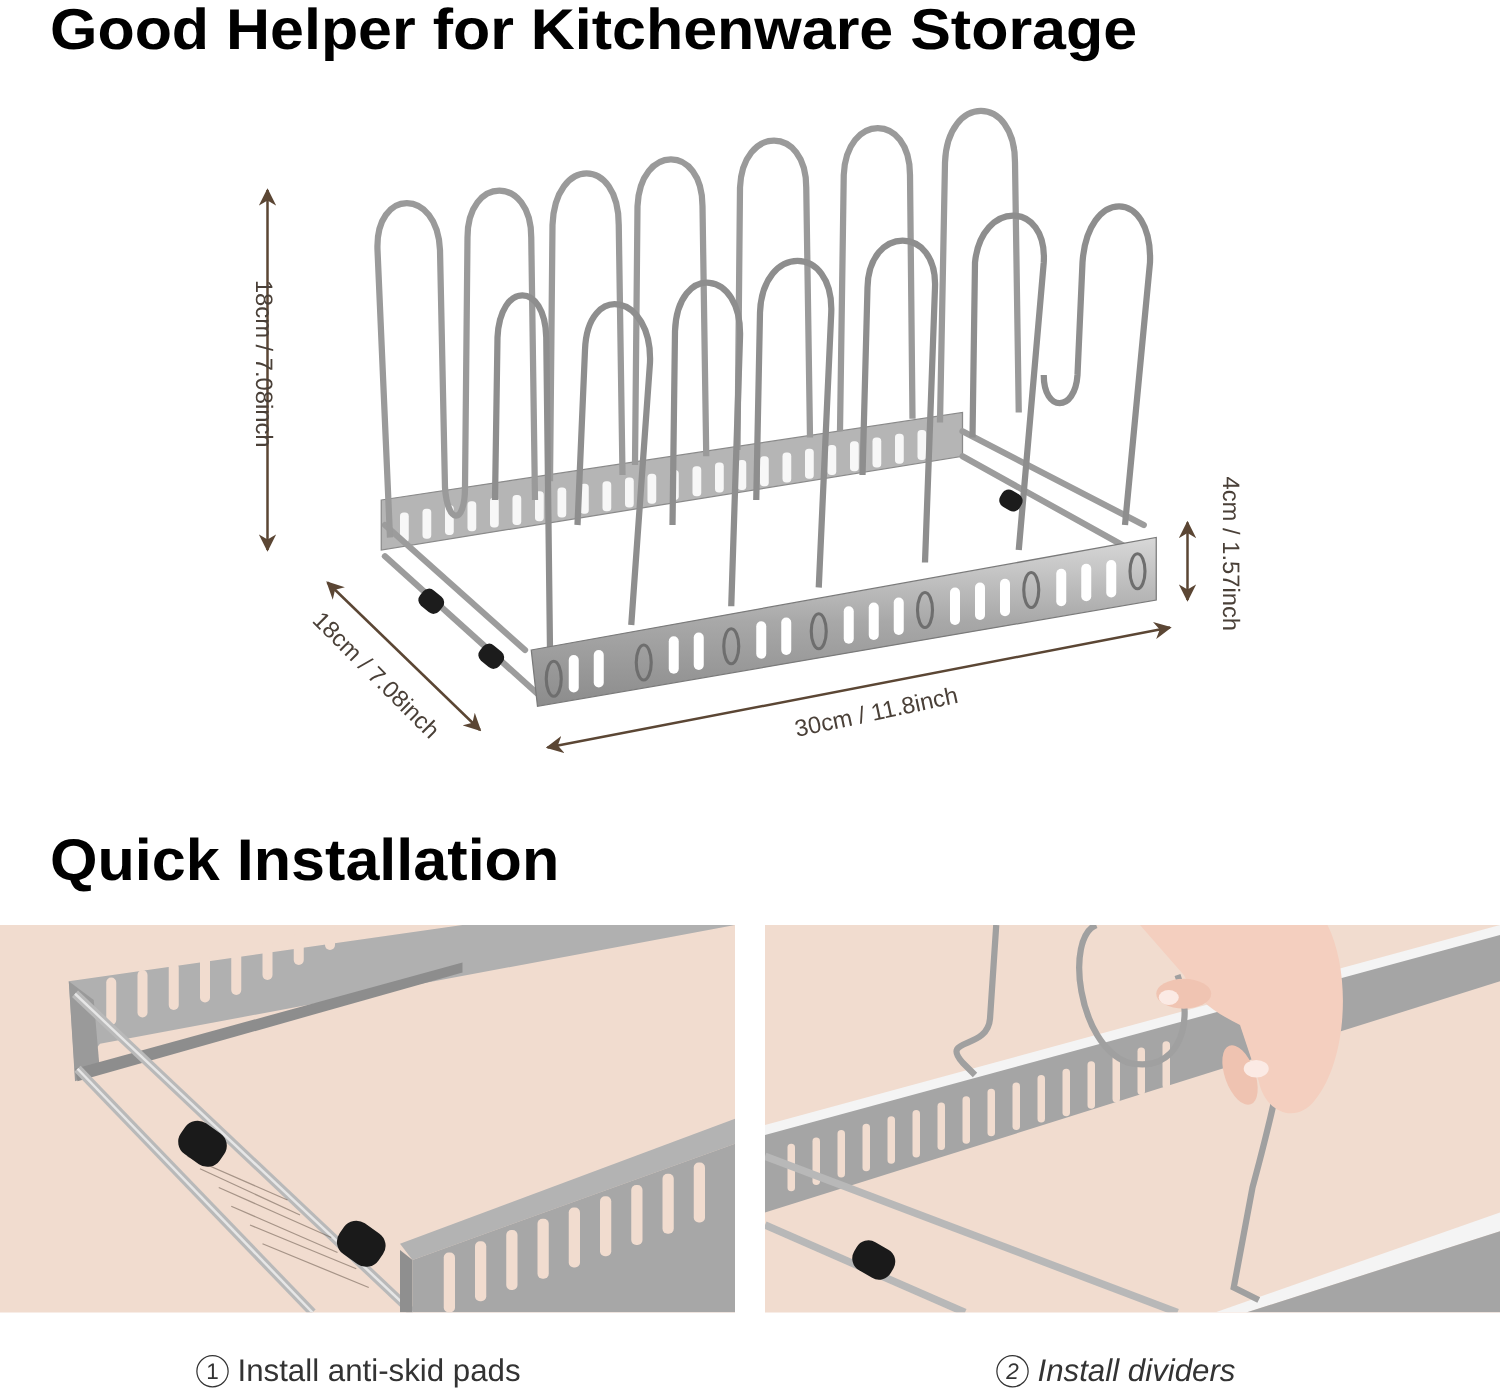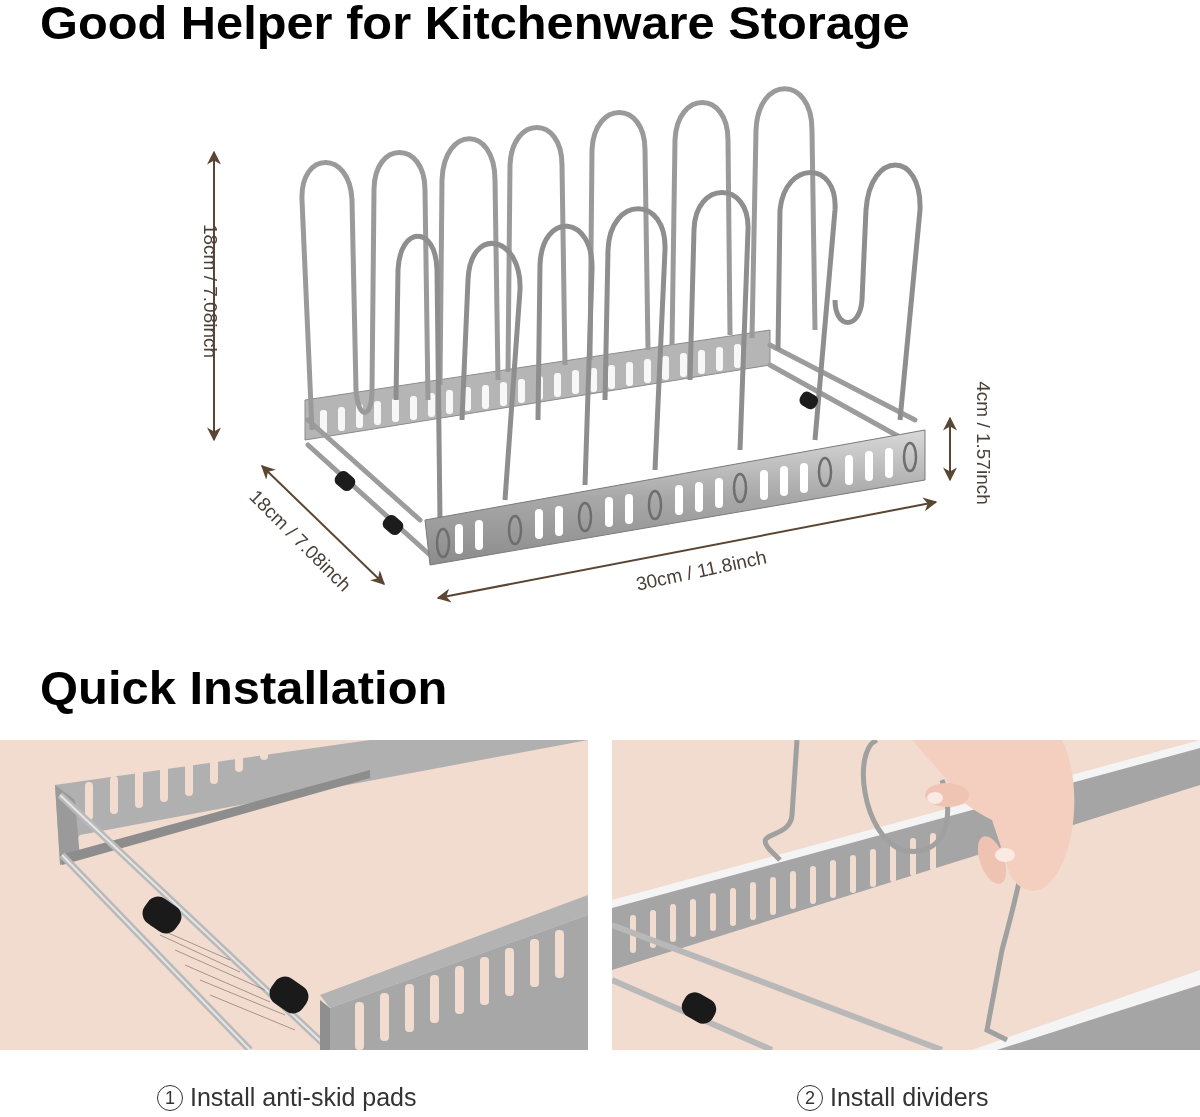"2 Install dividers" #cap2 { font-style: none -> italic }
